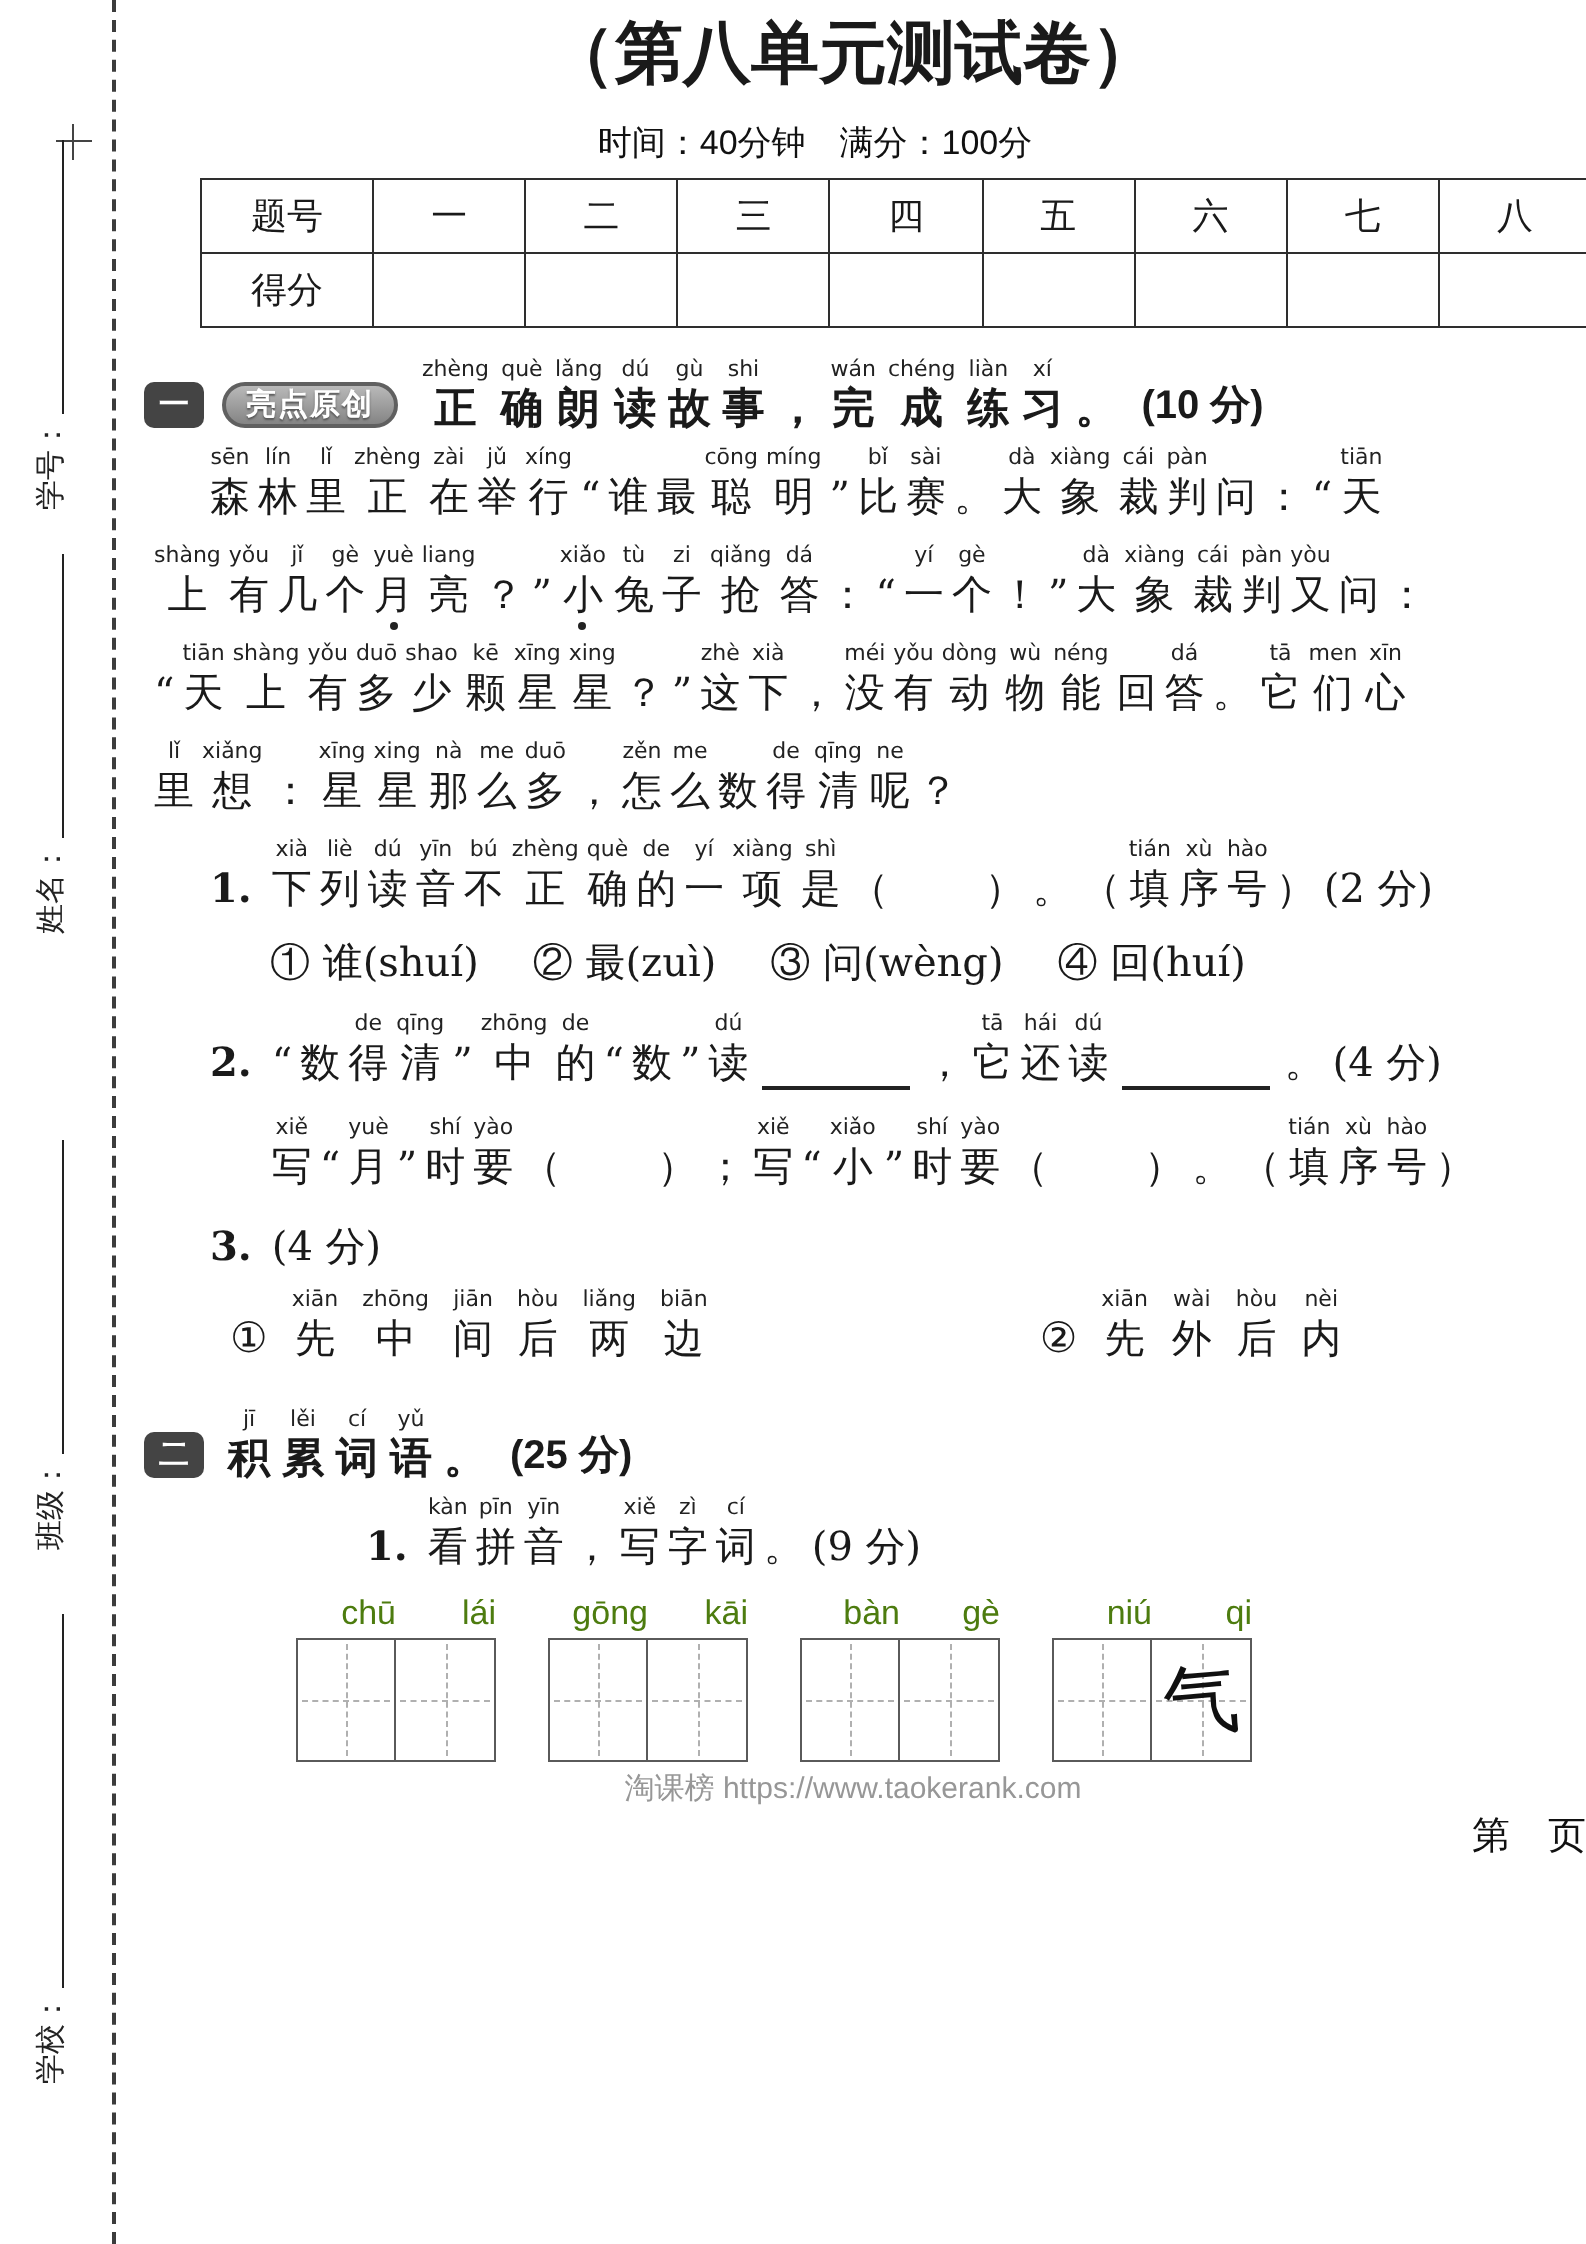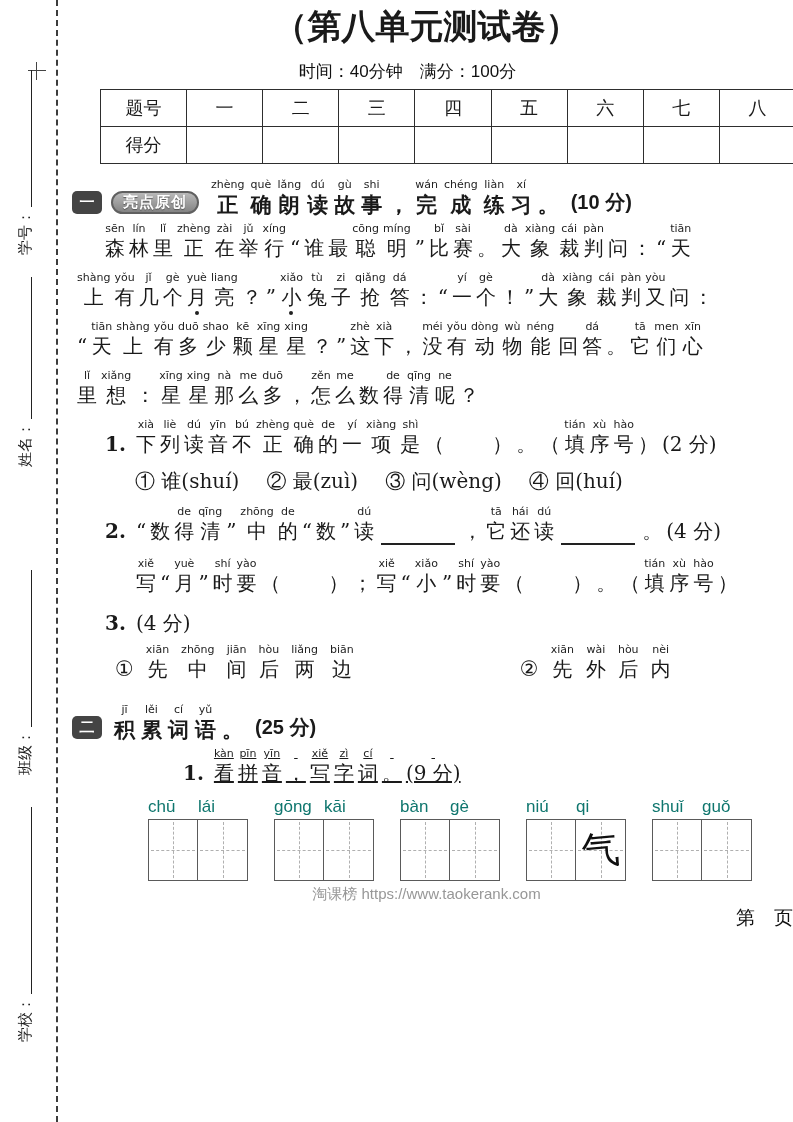"kàn" span { text-decoration: underline -> none }
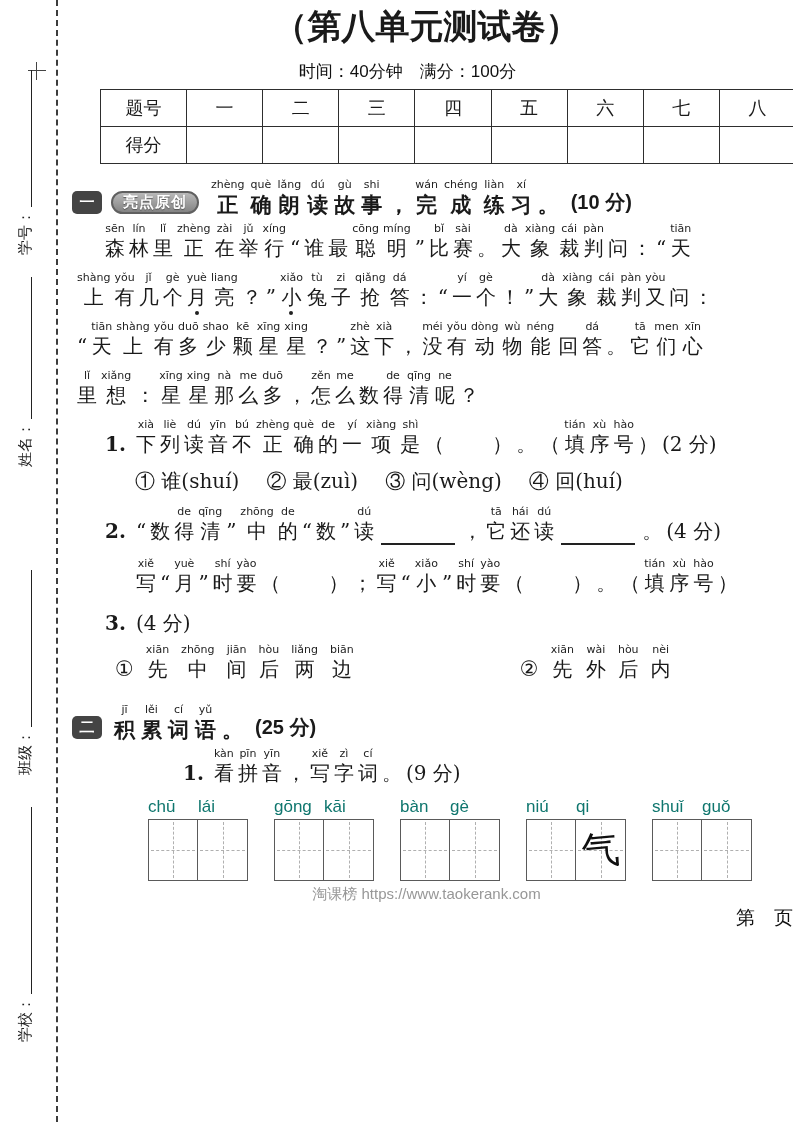"chū" .wpinyin span { color: #0f766e -> #4d7c0f; text-align: left -> right }
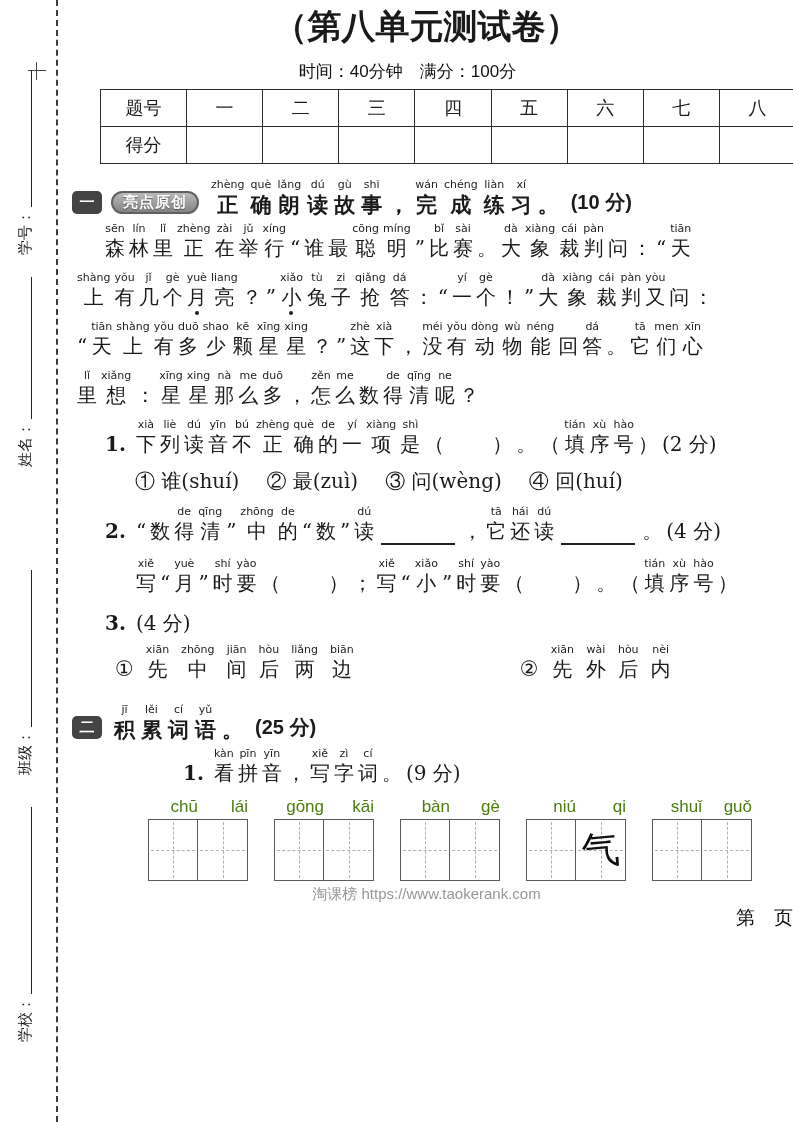"shuǐ" div { html: <div> <div> <span>shuǐ</span> <span>guǒ</span> </div> <div> <div></div> <div></div> </div> </div> -> none }
